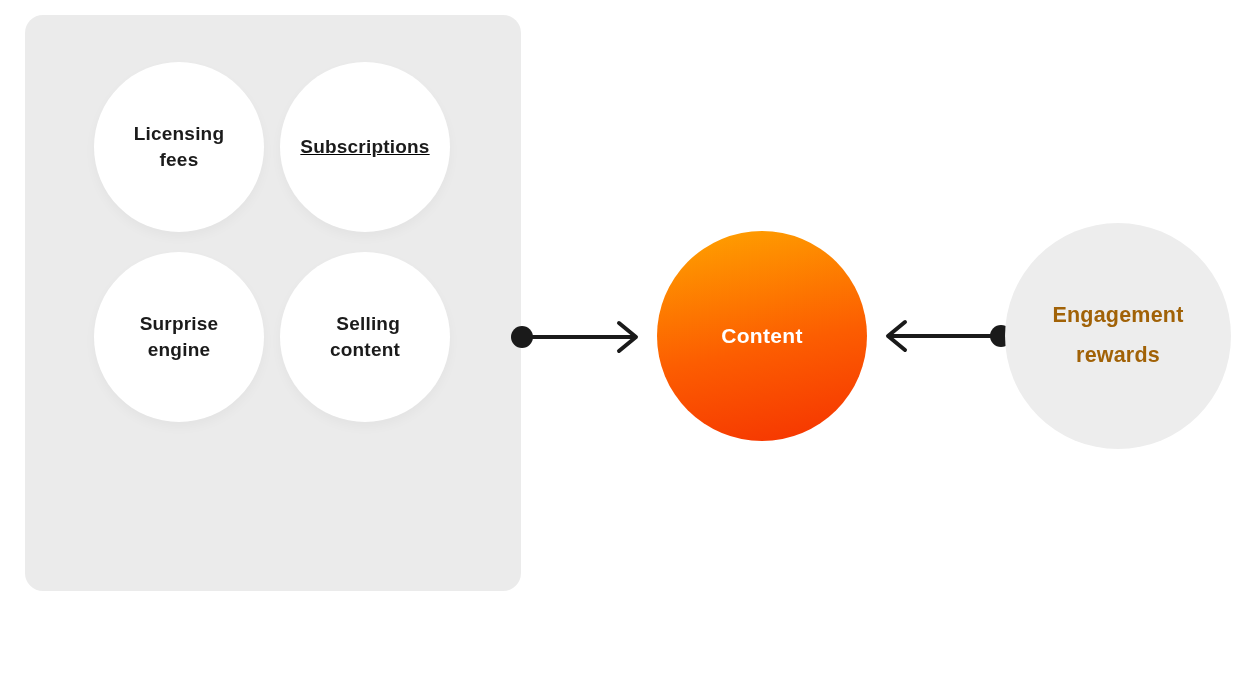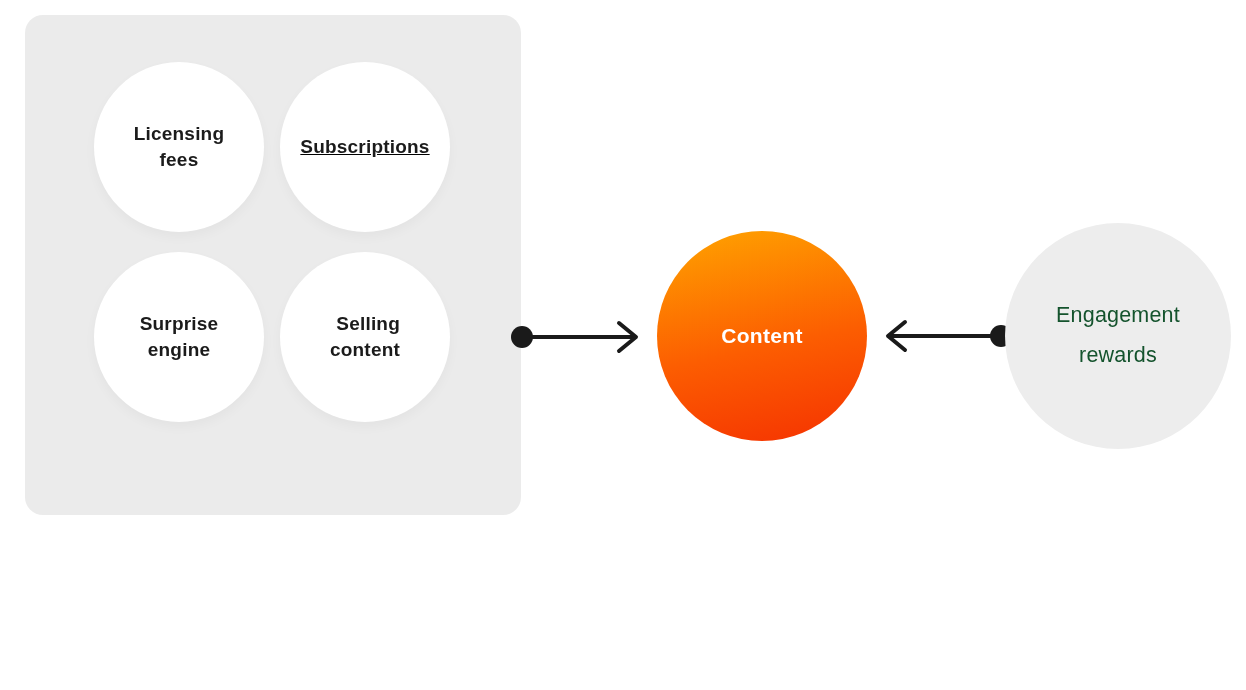"Licensing" .panel { height: 500px -> 576px }
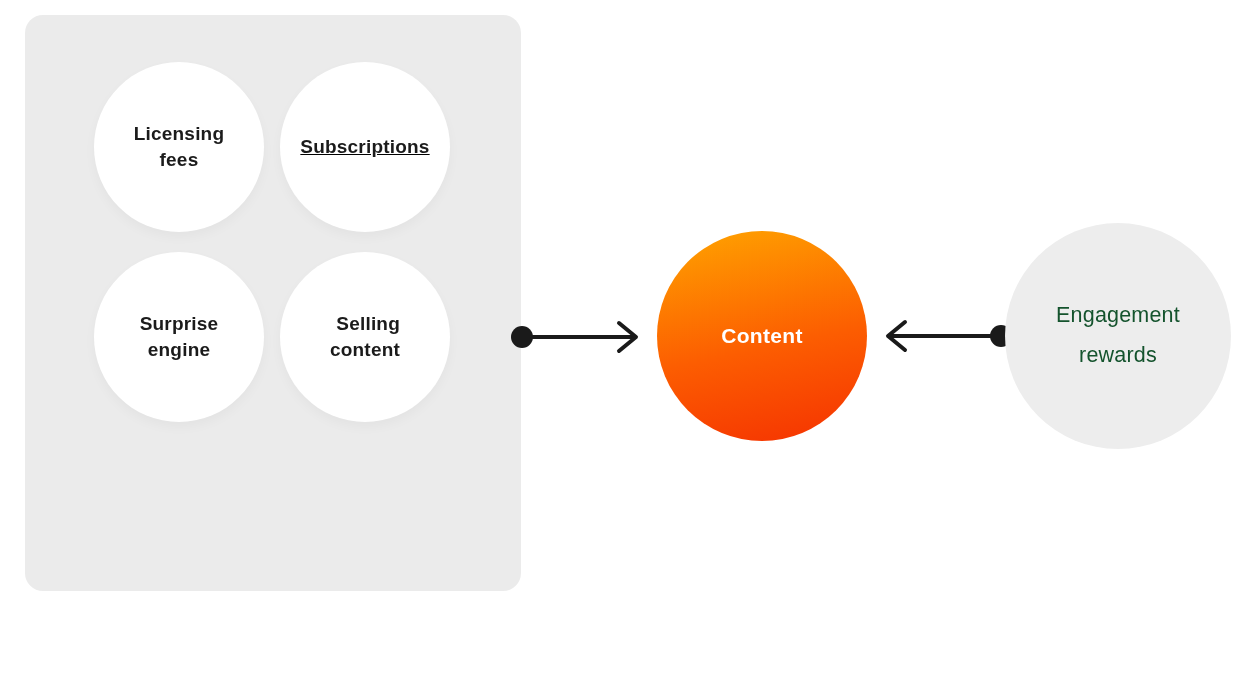"Engagement" .engagement-label { color: #14532d -> #a16207; font-weight: 400 -> 700 }
